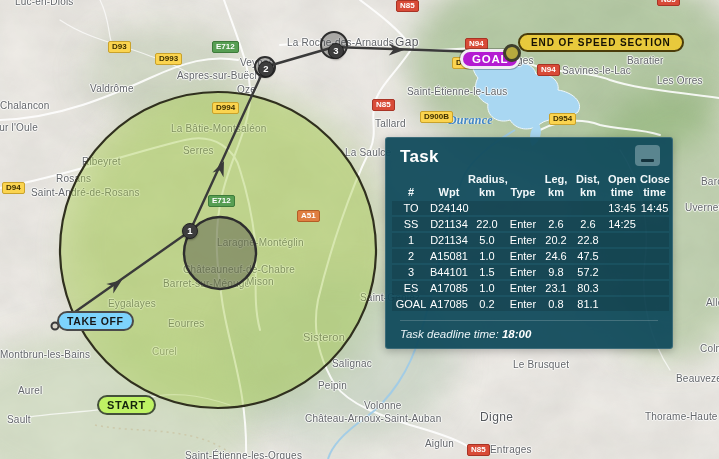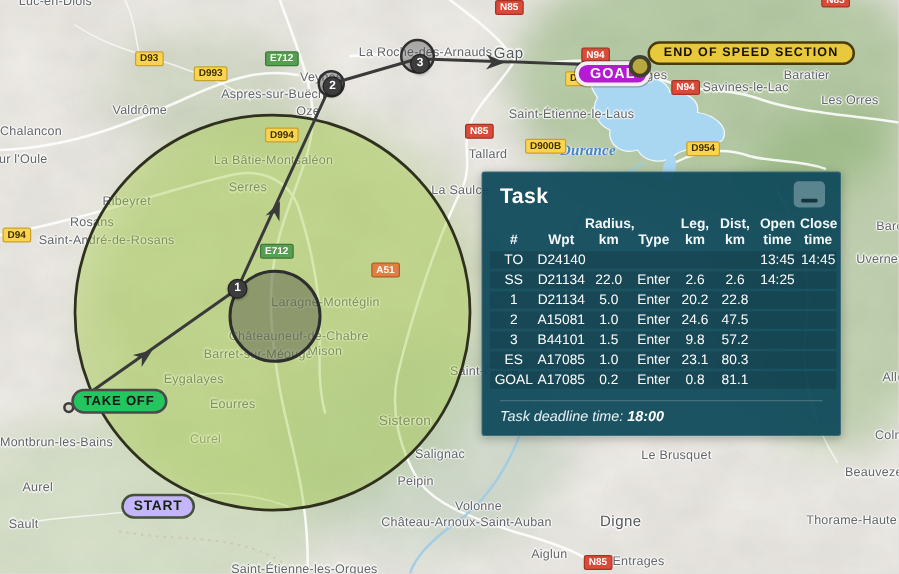"Eygalayes" span.place { margin-left: 23px -> none }
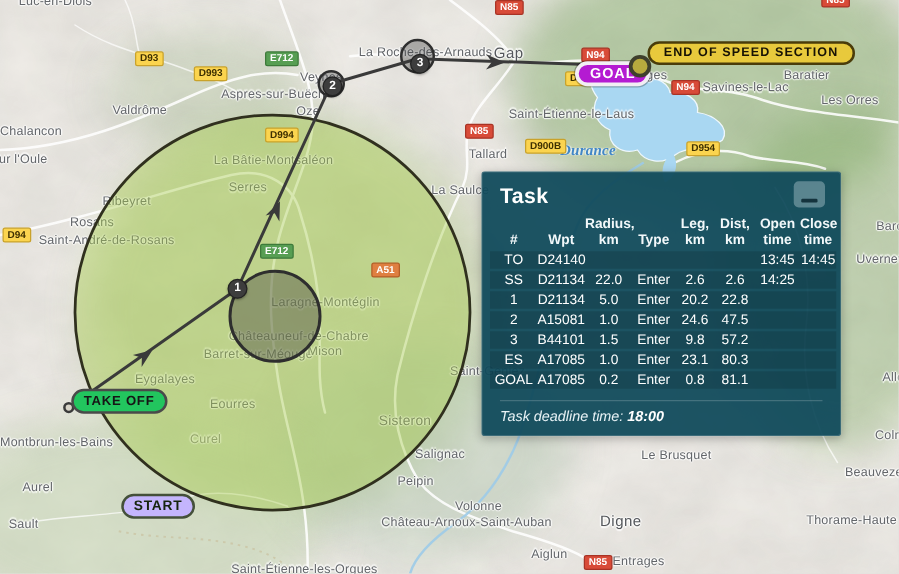"TAKE OFF" .pill-takeoff { background: #22c55e -> #7dd3fc }
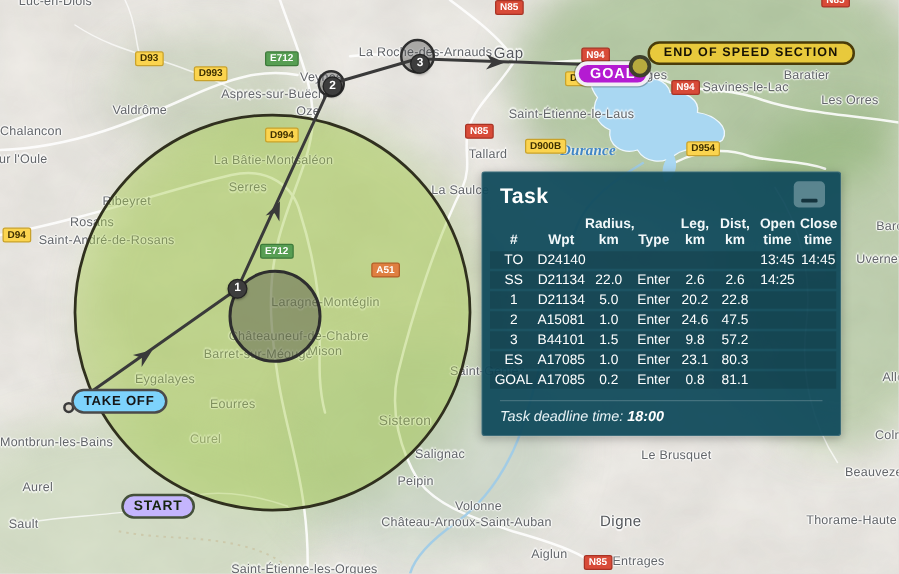"START" .pill-start { background: #c4b5fd -> #bef264 }
